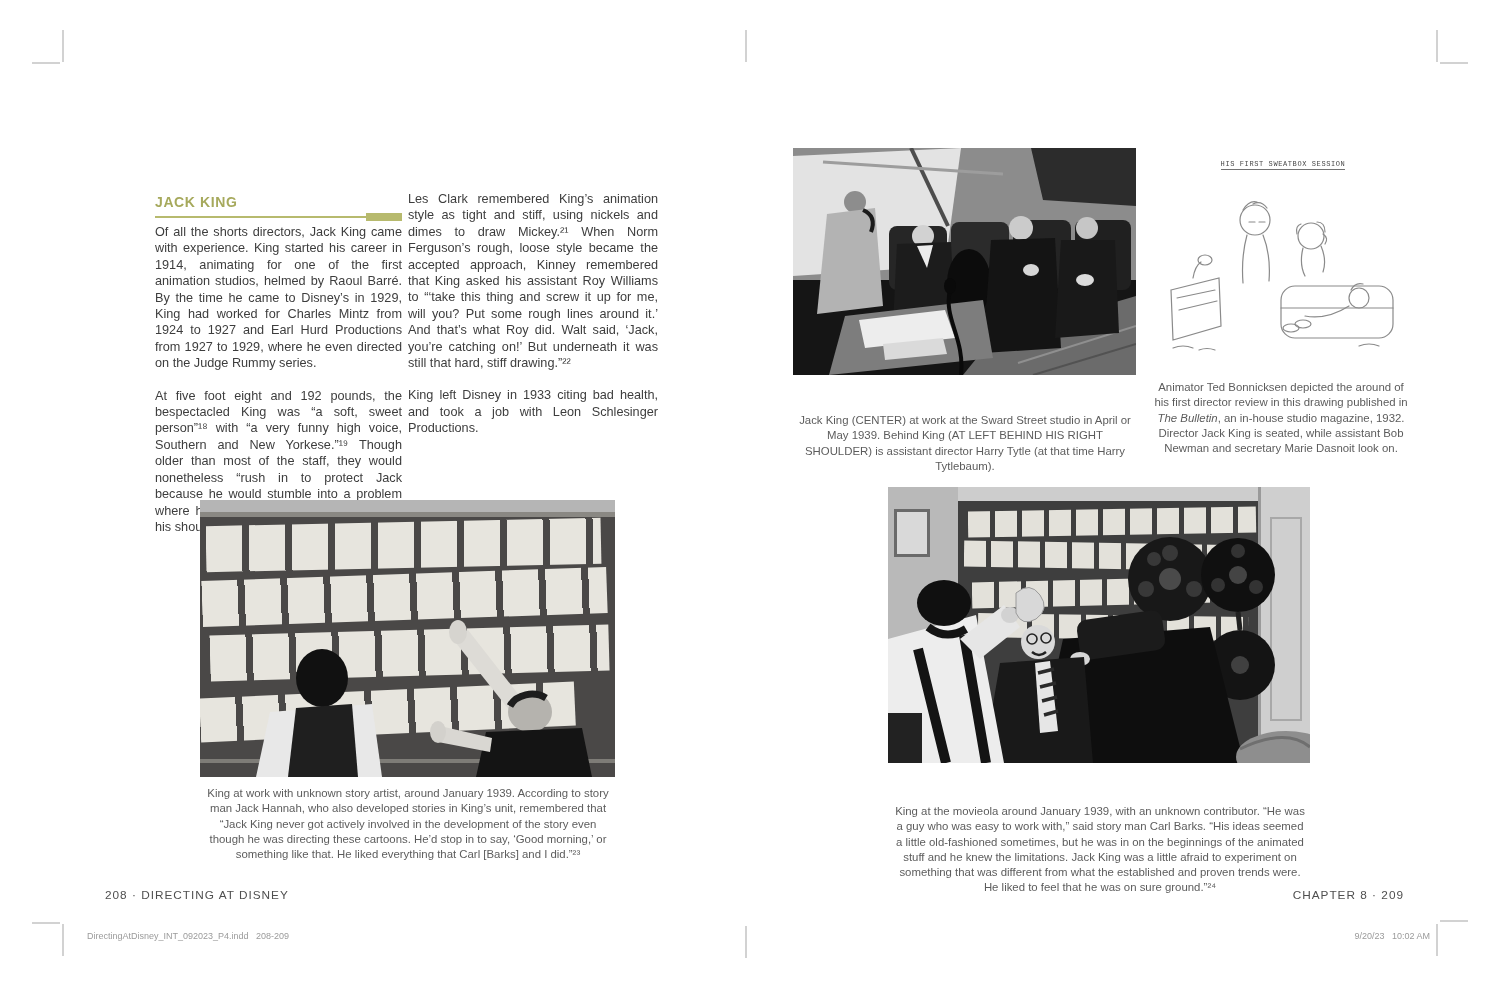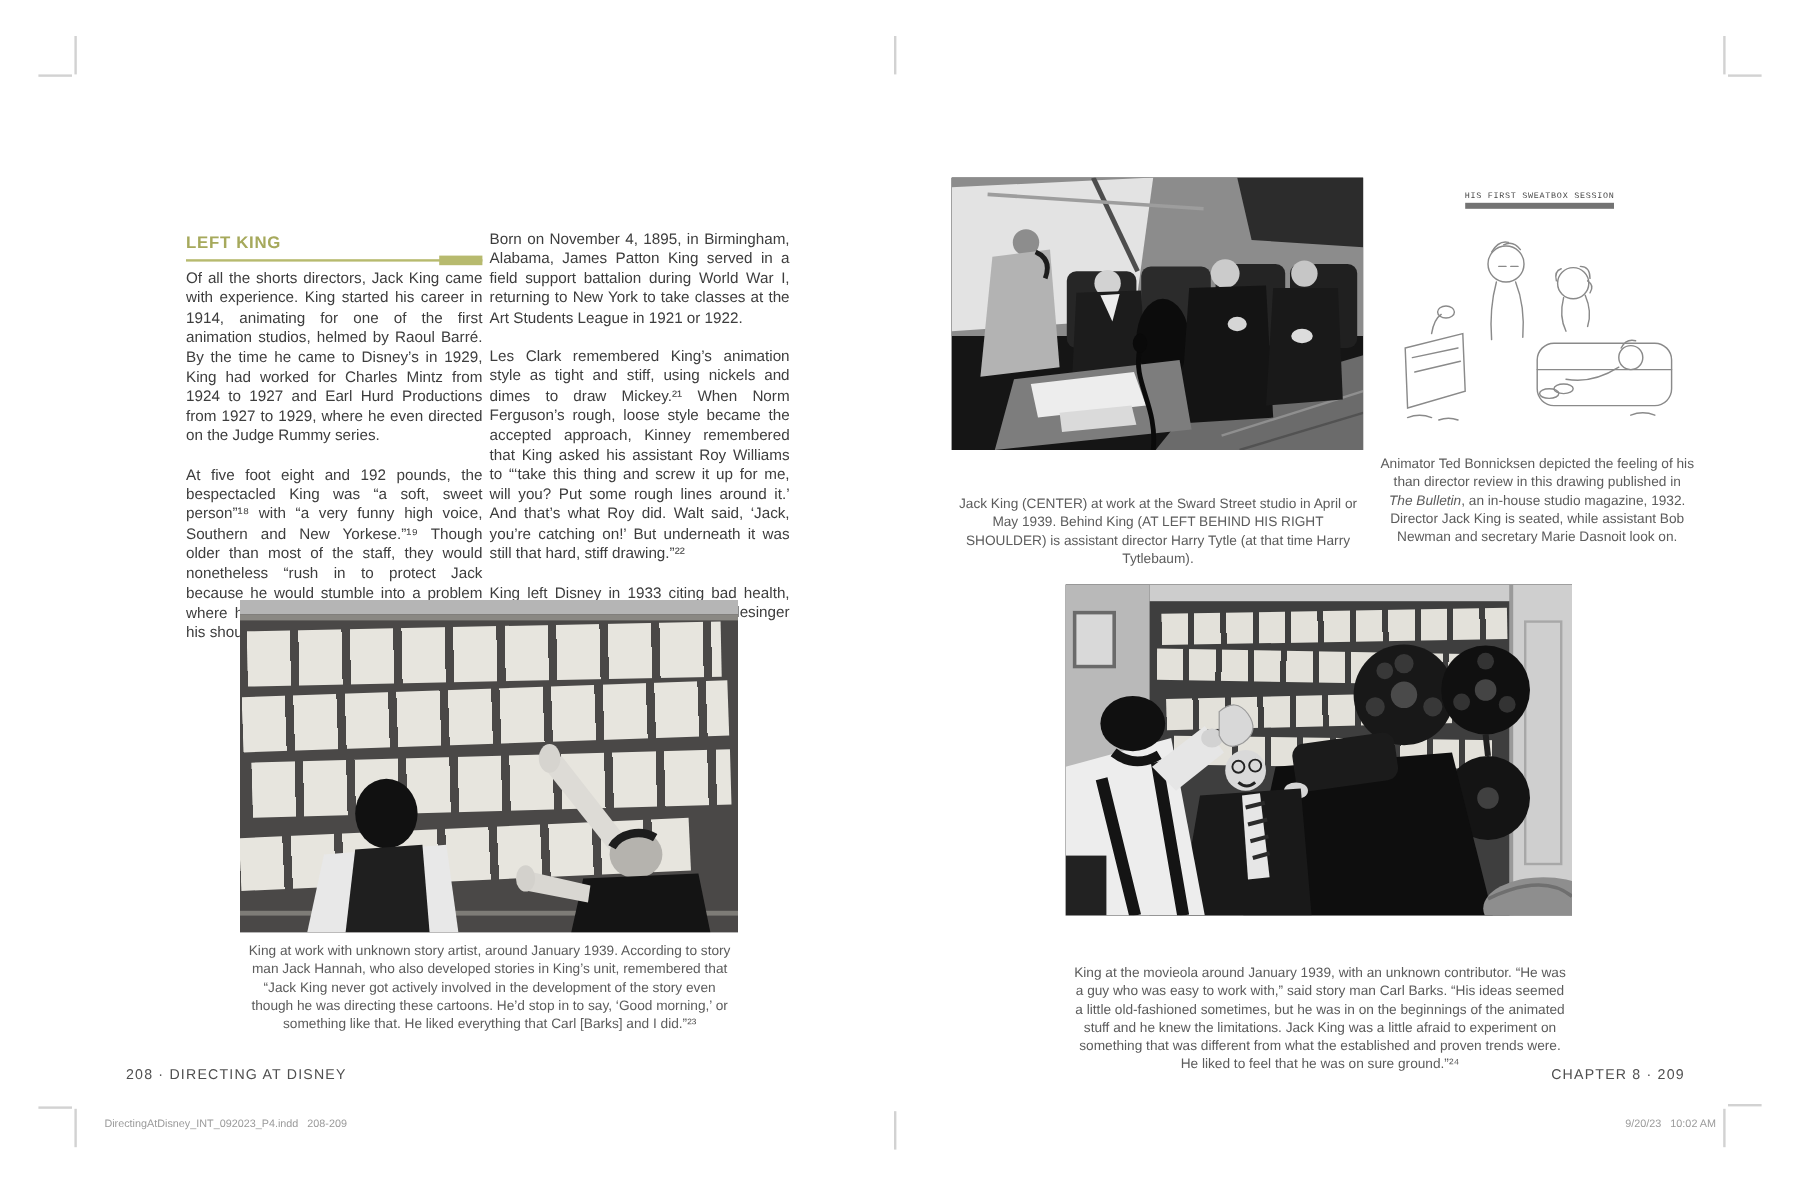"HIS FIRST SWEATBOX SESSION" .cartoon-title span { border-bottom: 5px solid #737373 -> 1px solid #737373 }
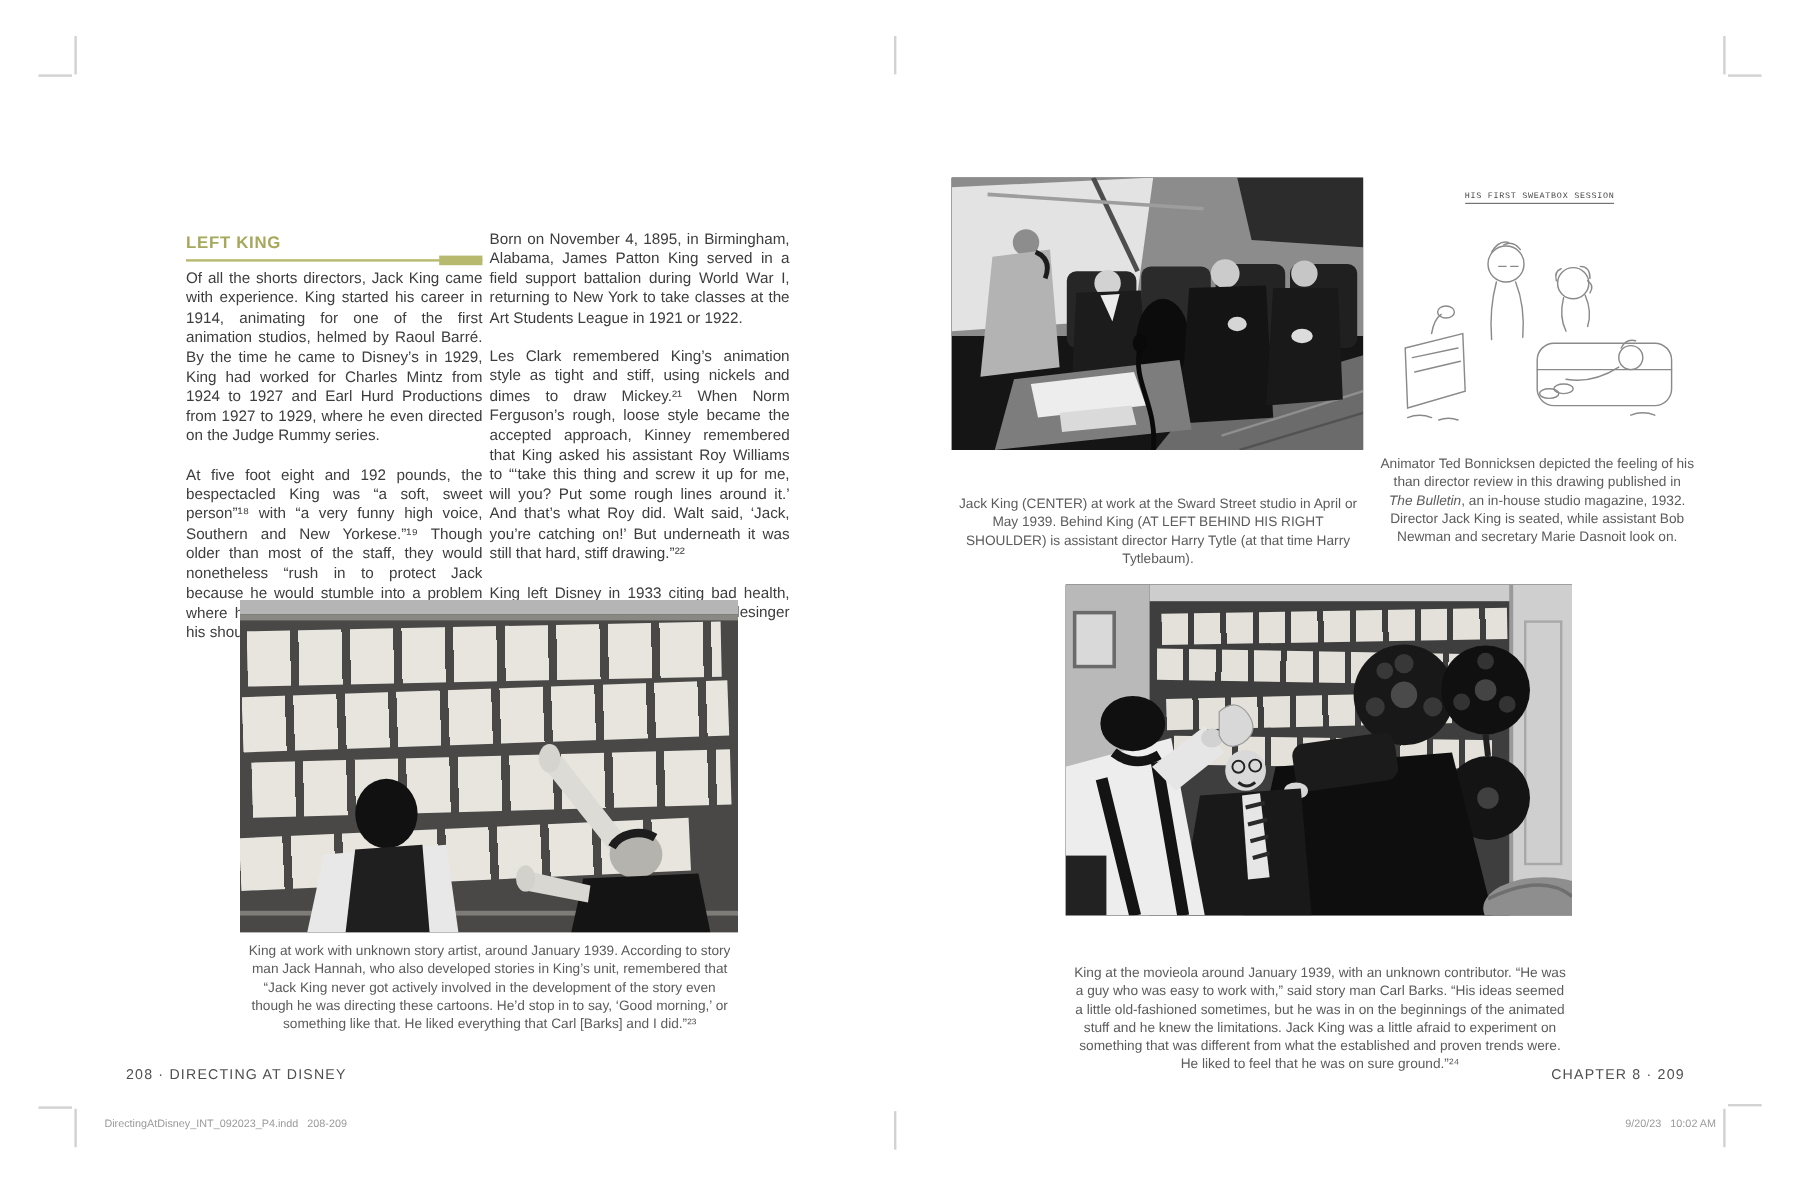"LEFT KING" div.heading { text: LEFT -> JACK }
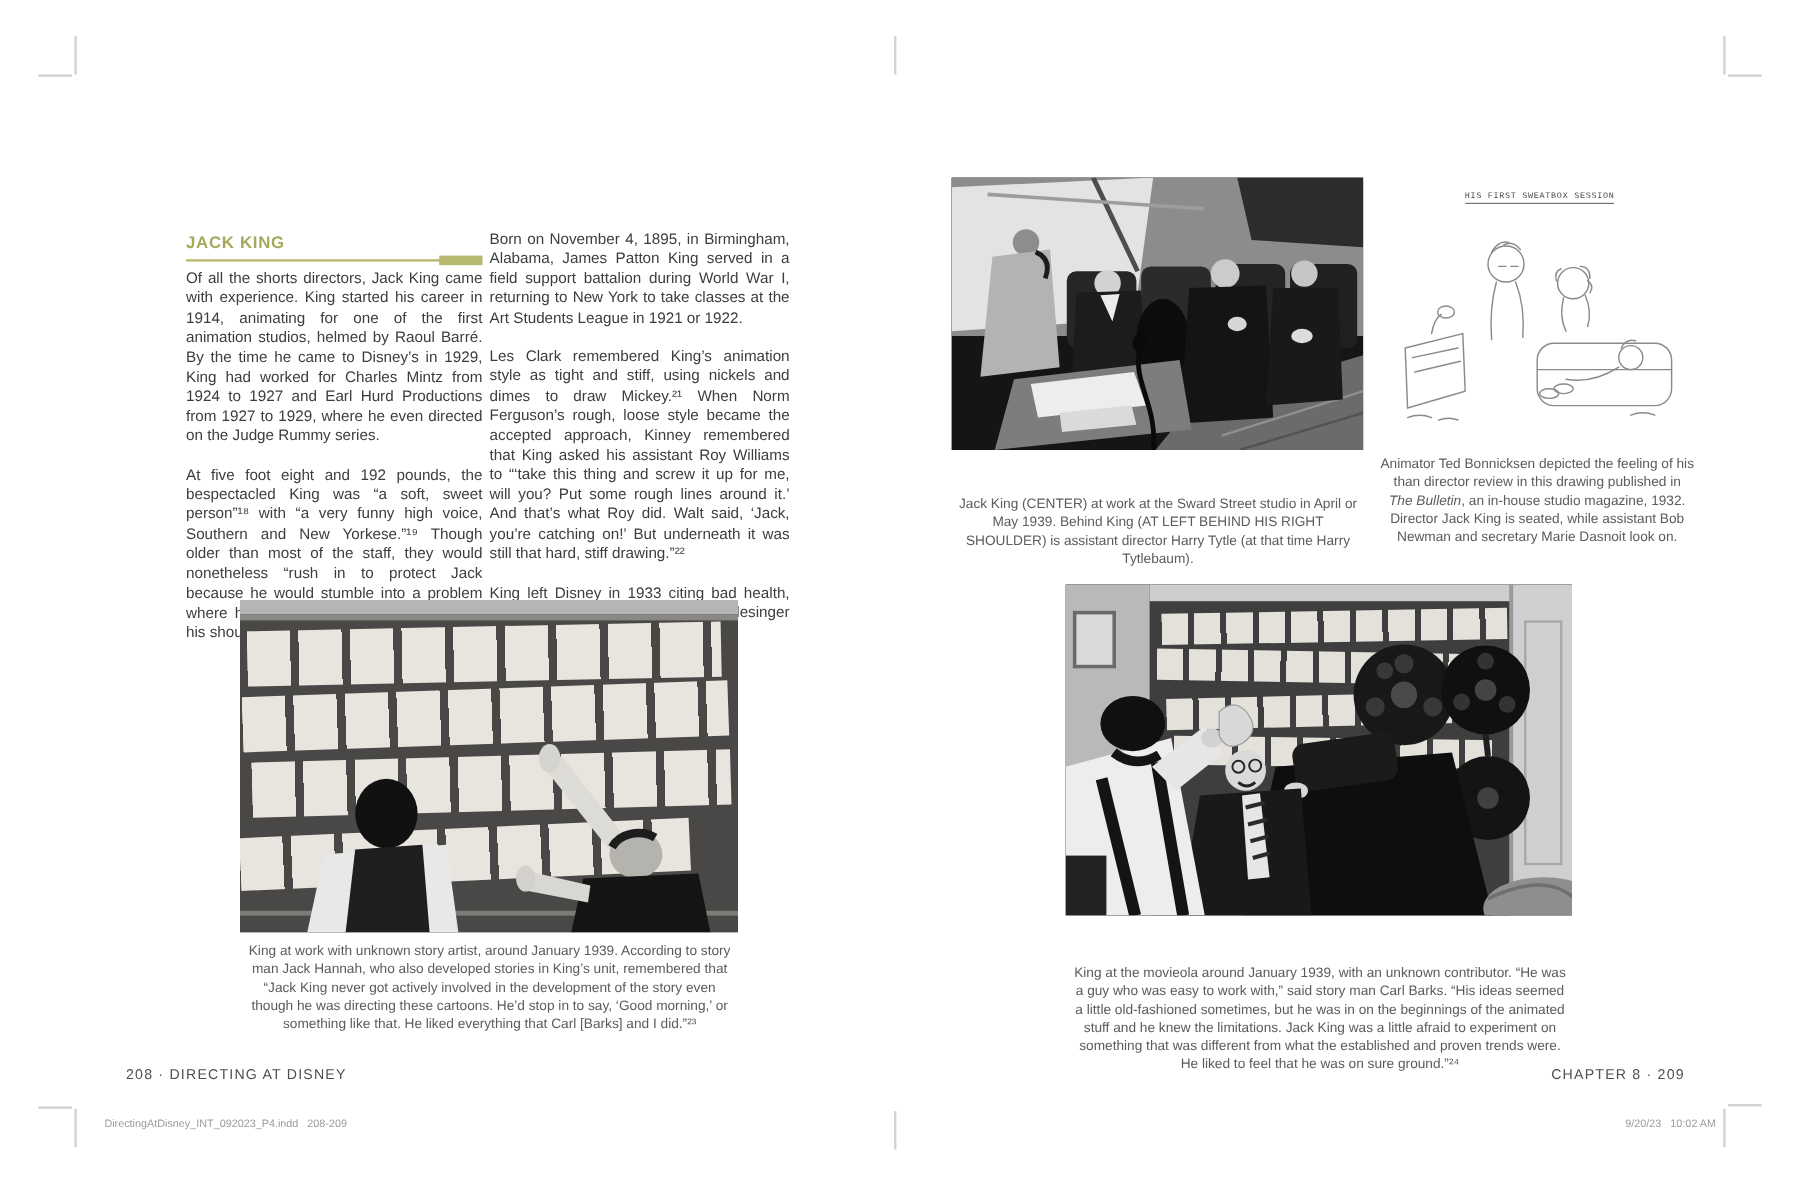"Born on November 4, 1895," p { html: <p>Born on November 4, 1895, in Birmingham, Alabama, James Patton King served in a field support battalion during World War I, returning to New York to take classes at the Art Students League in 1921 or 1922.</p> -> none }
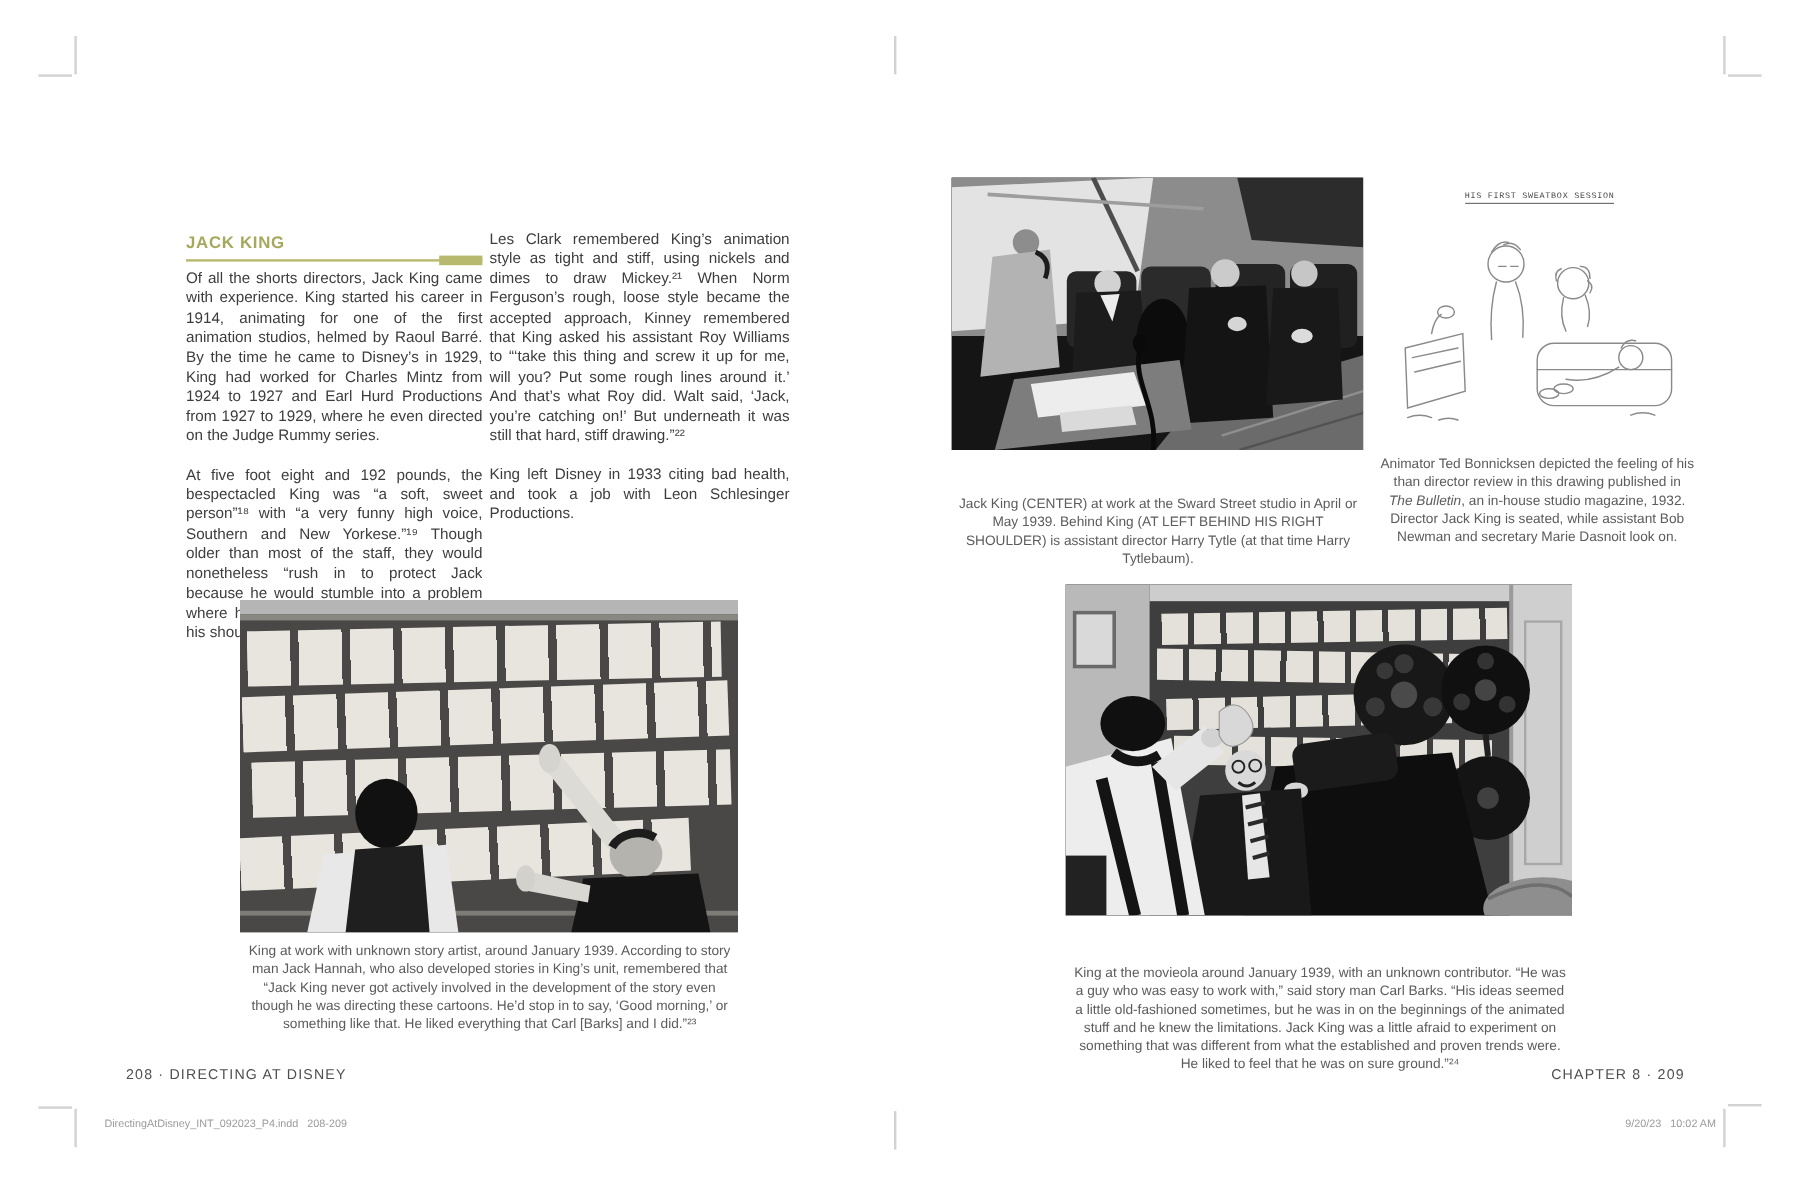"Animator Ted Bonnicksen depicted the" span { text: feeling of his than -> around of his first }
